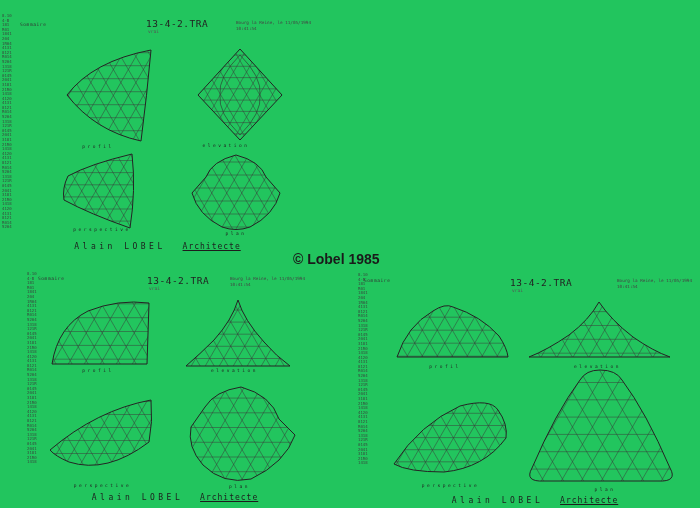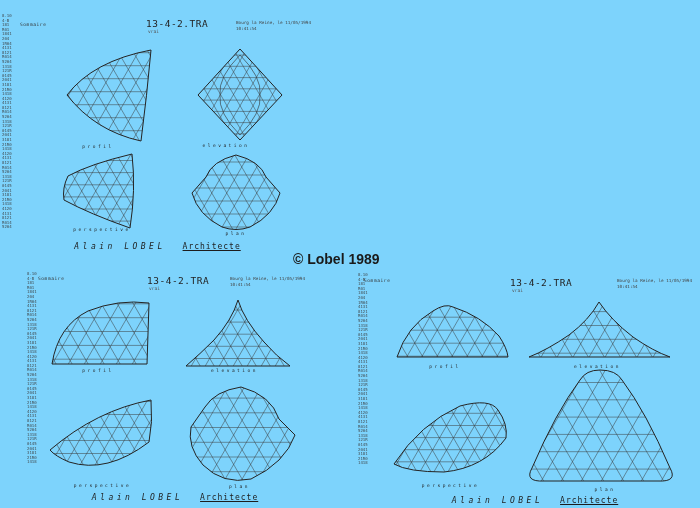"13-4-2.TRA" .sheet { background: #7dd3fc -> #22c55e }
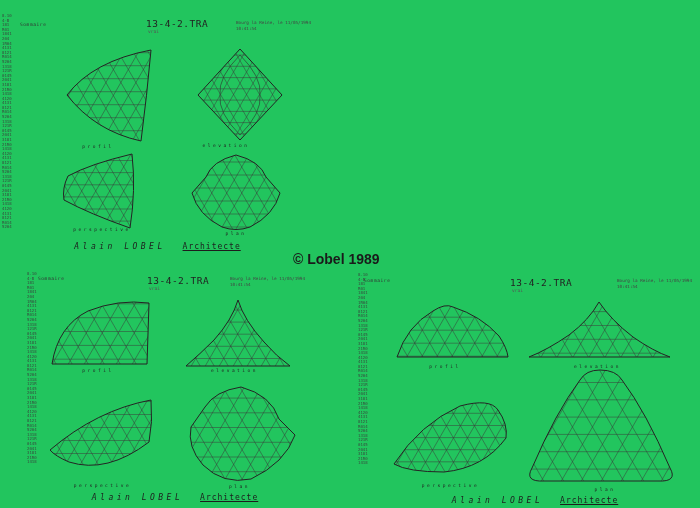"Alain LOBEL" .footer .fname { font-style: italic -> none }
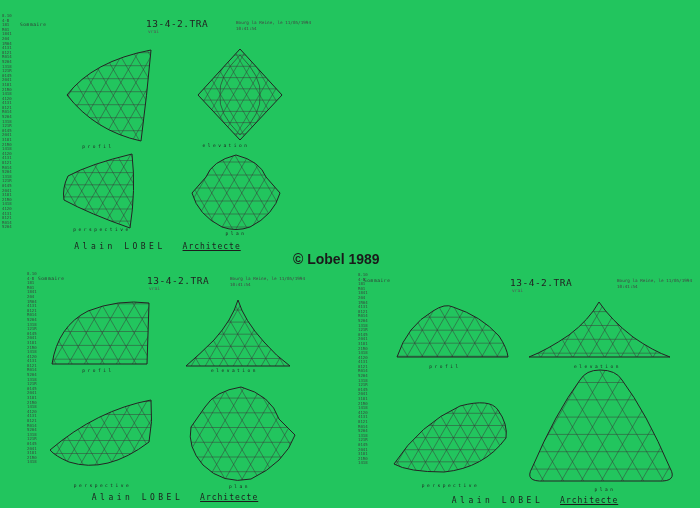"© Lobel 1989" div.watermark { text: 1989 -> 1985 }
